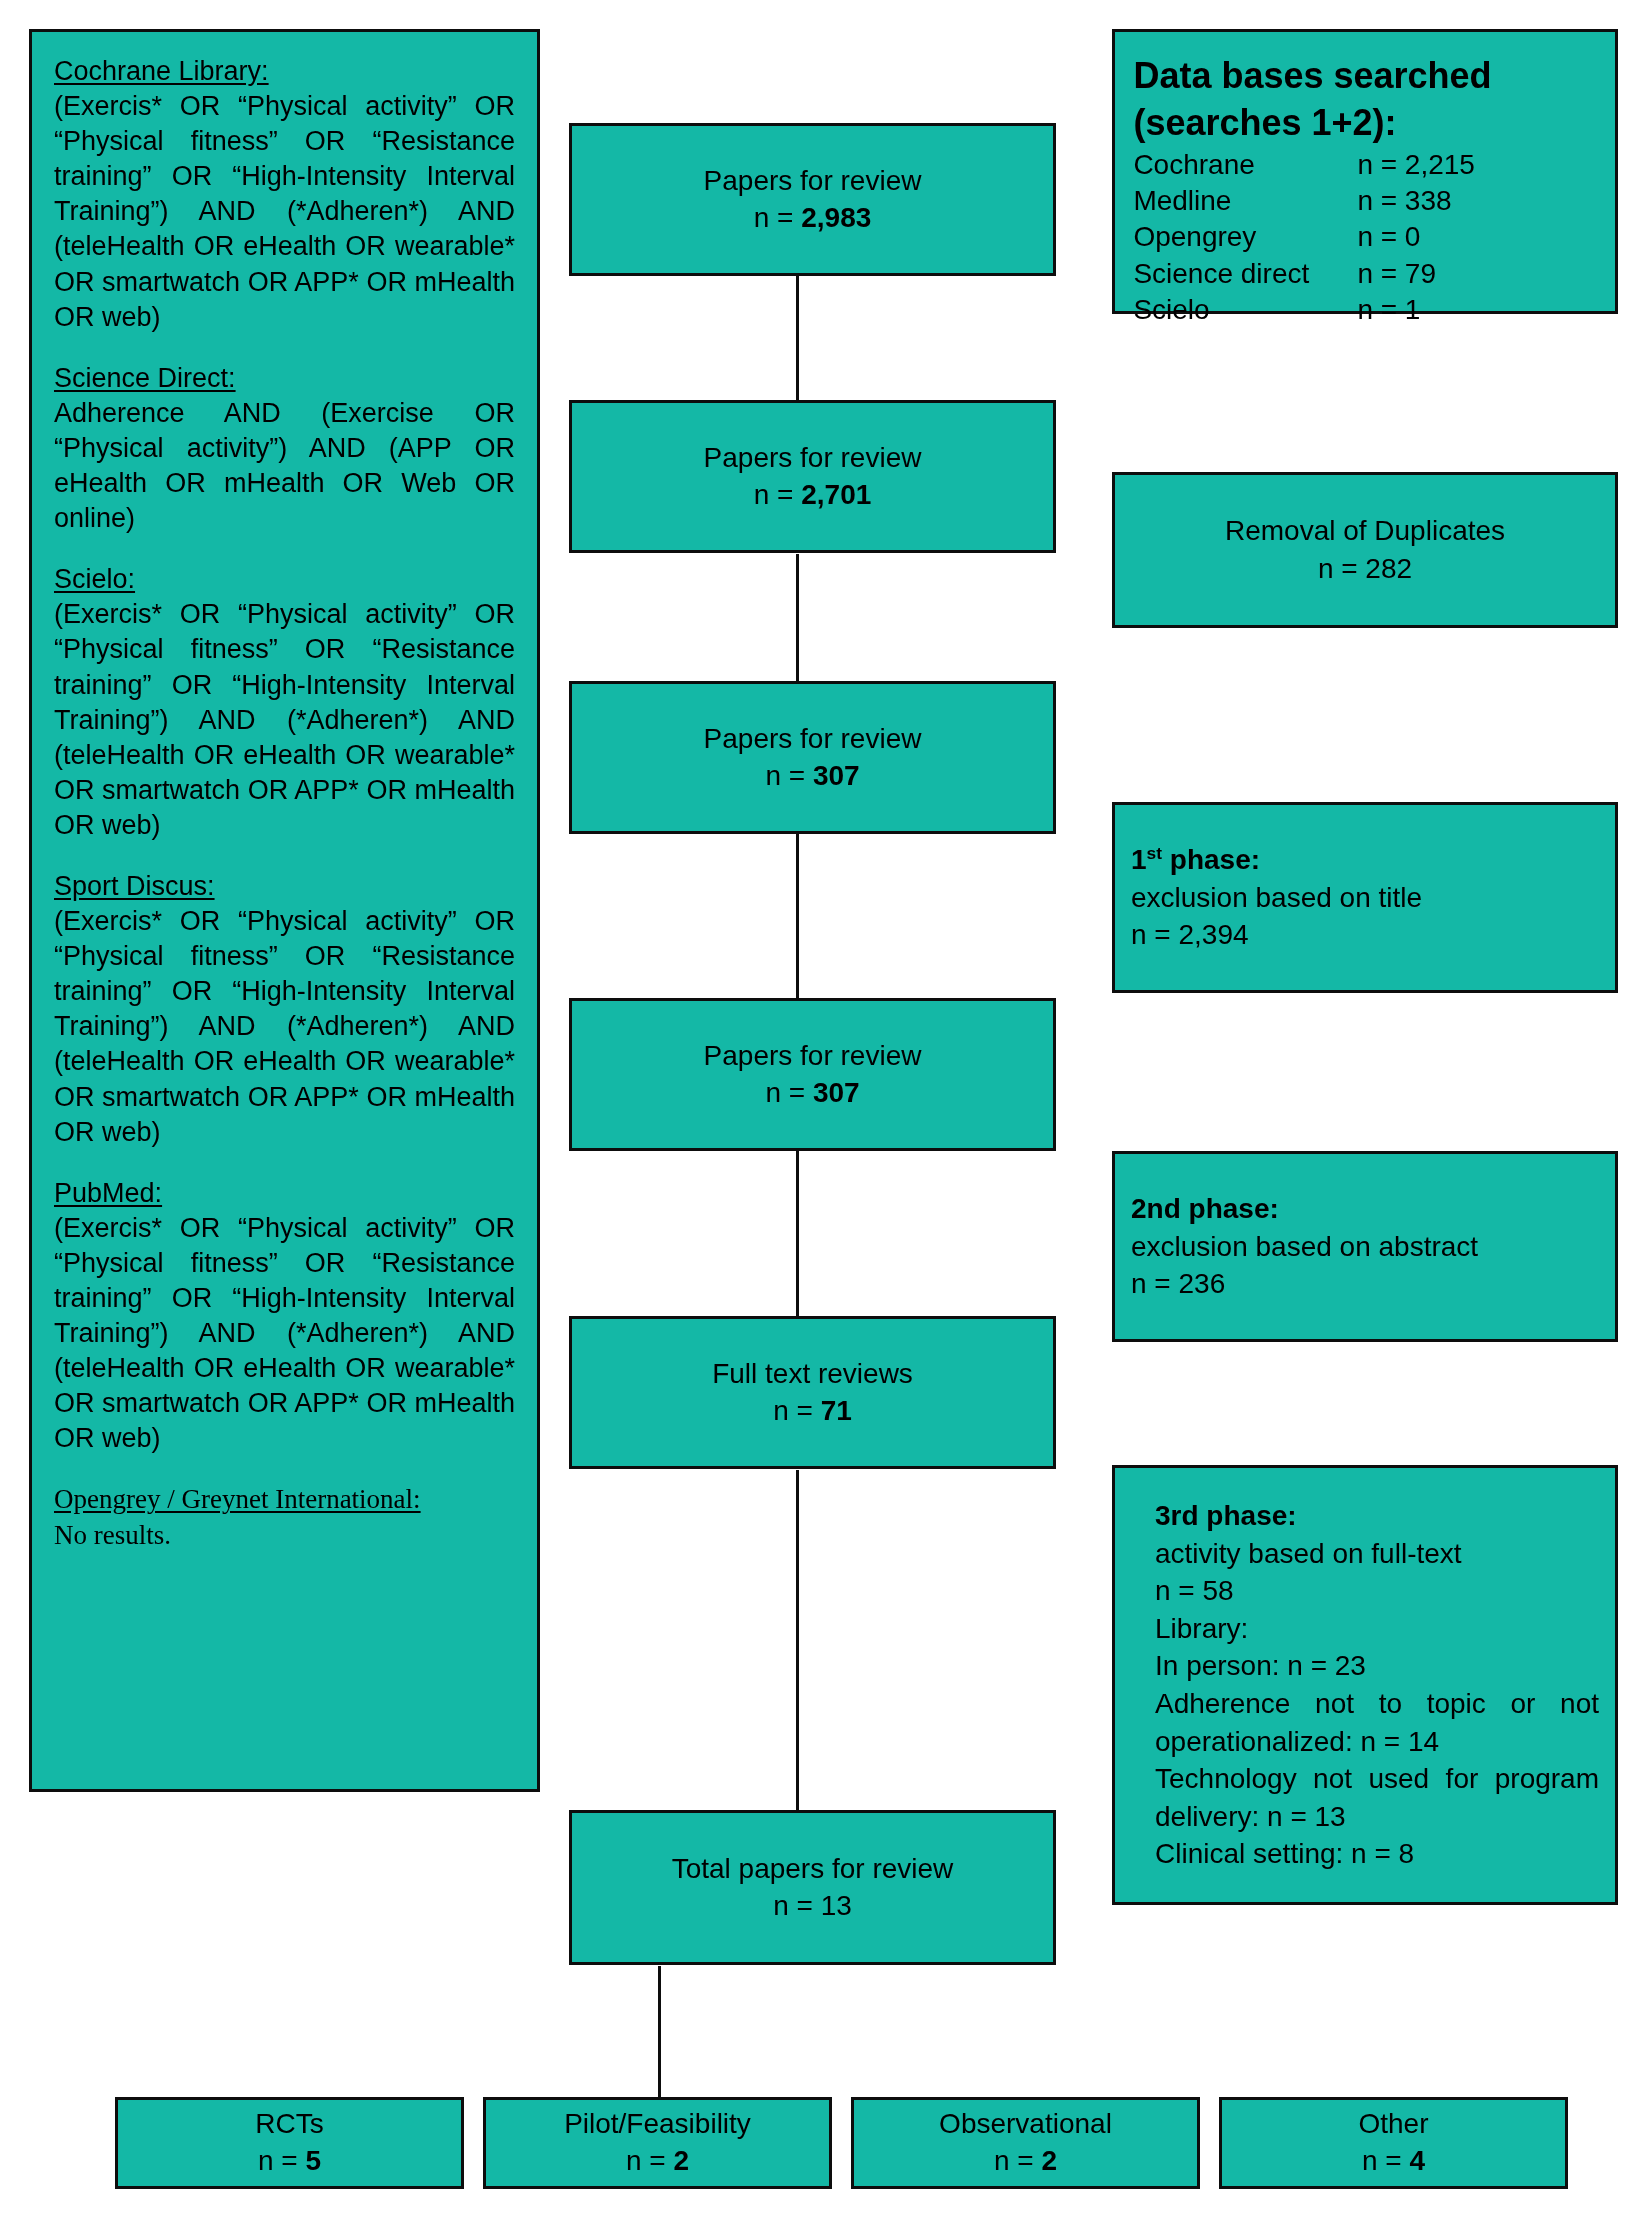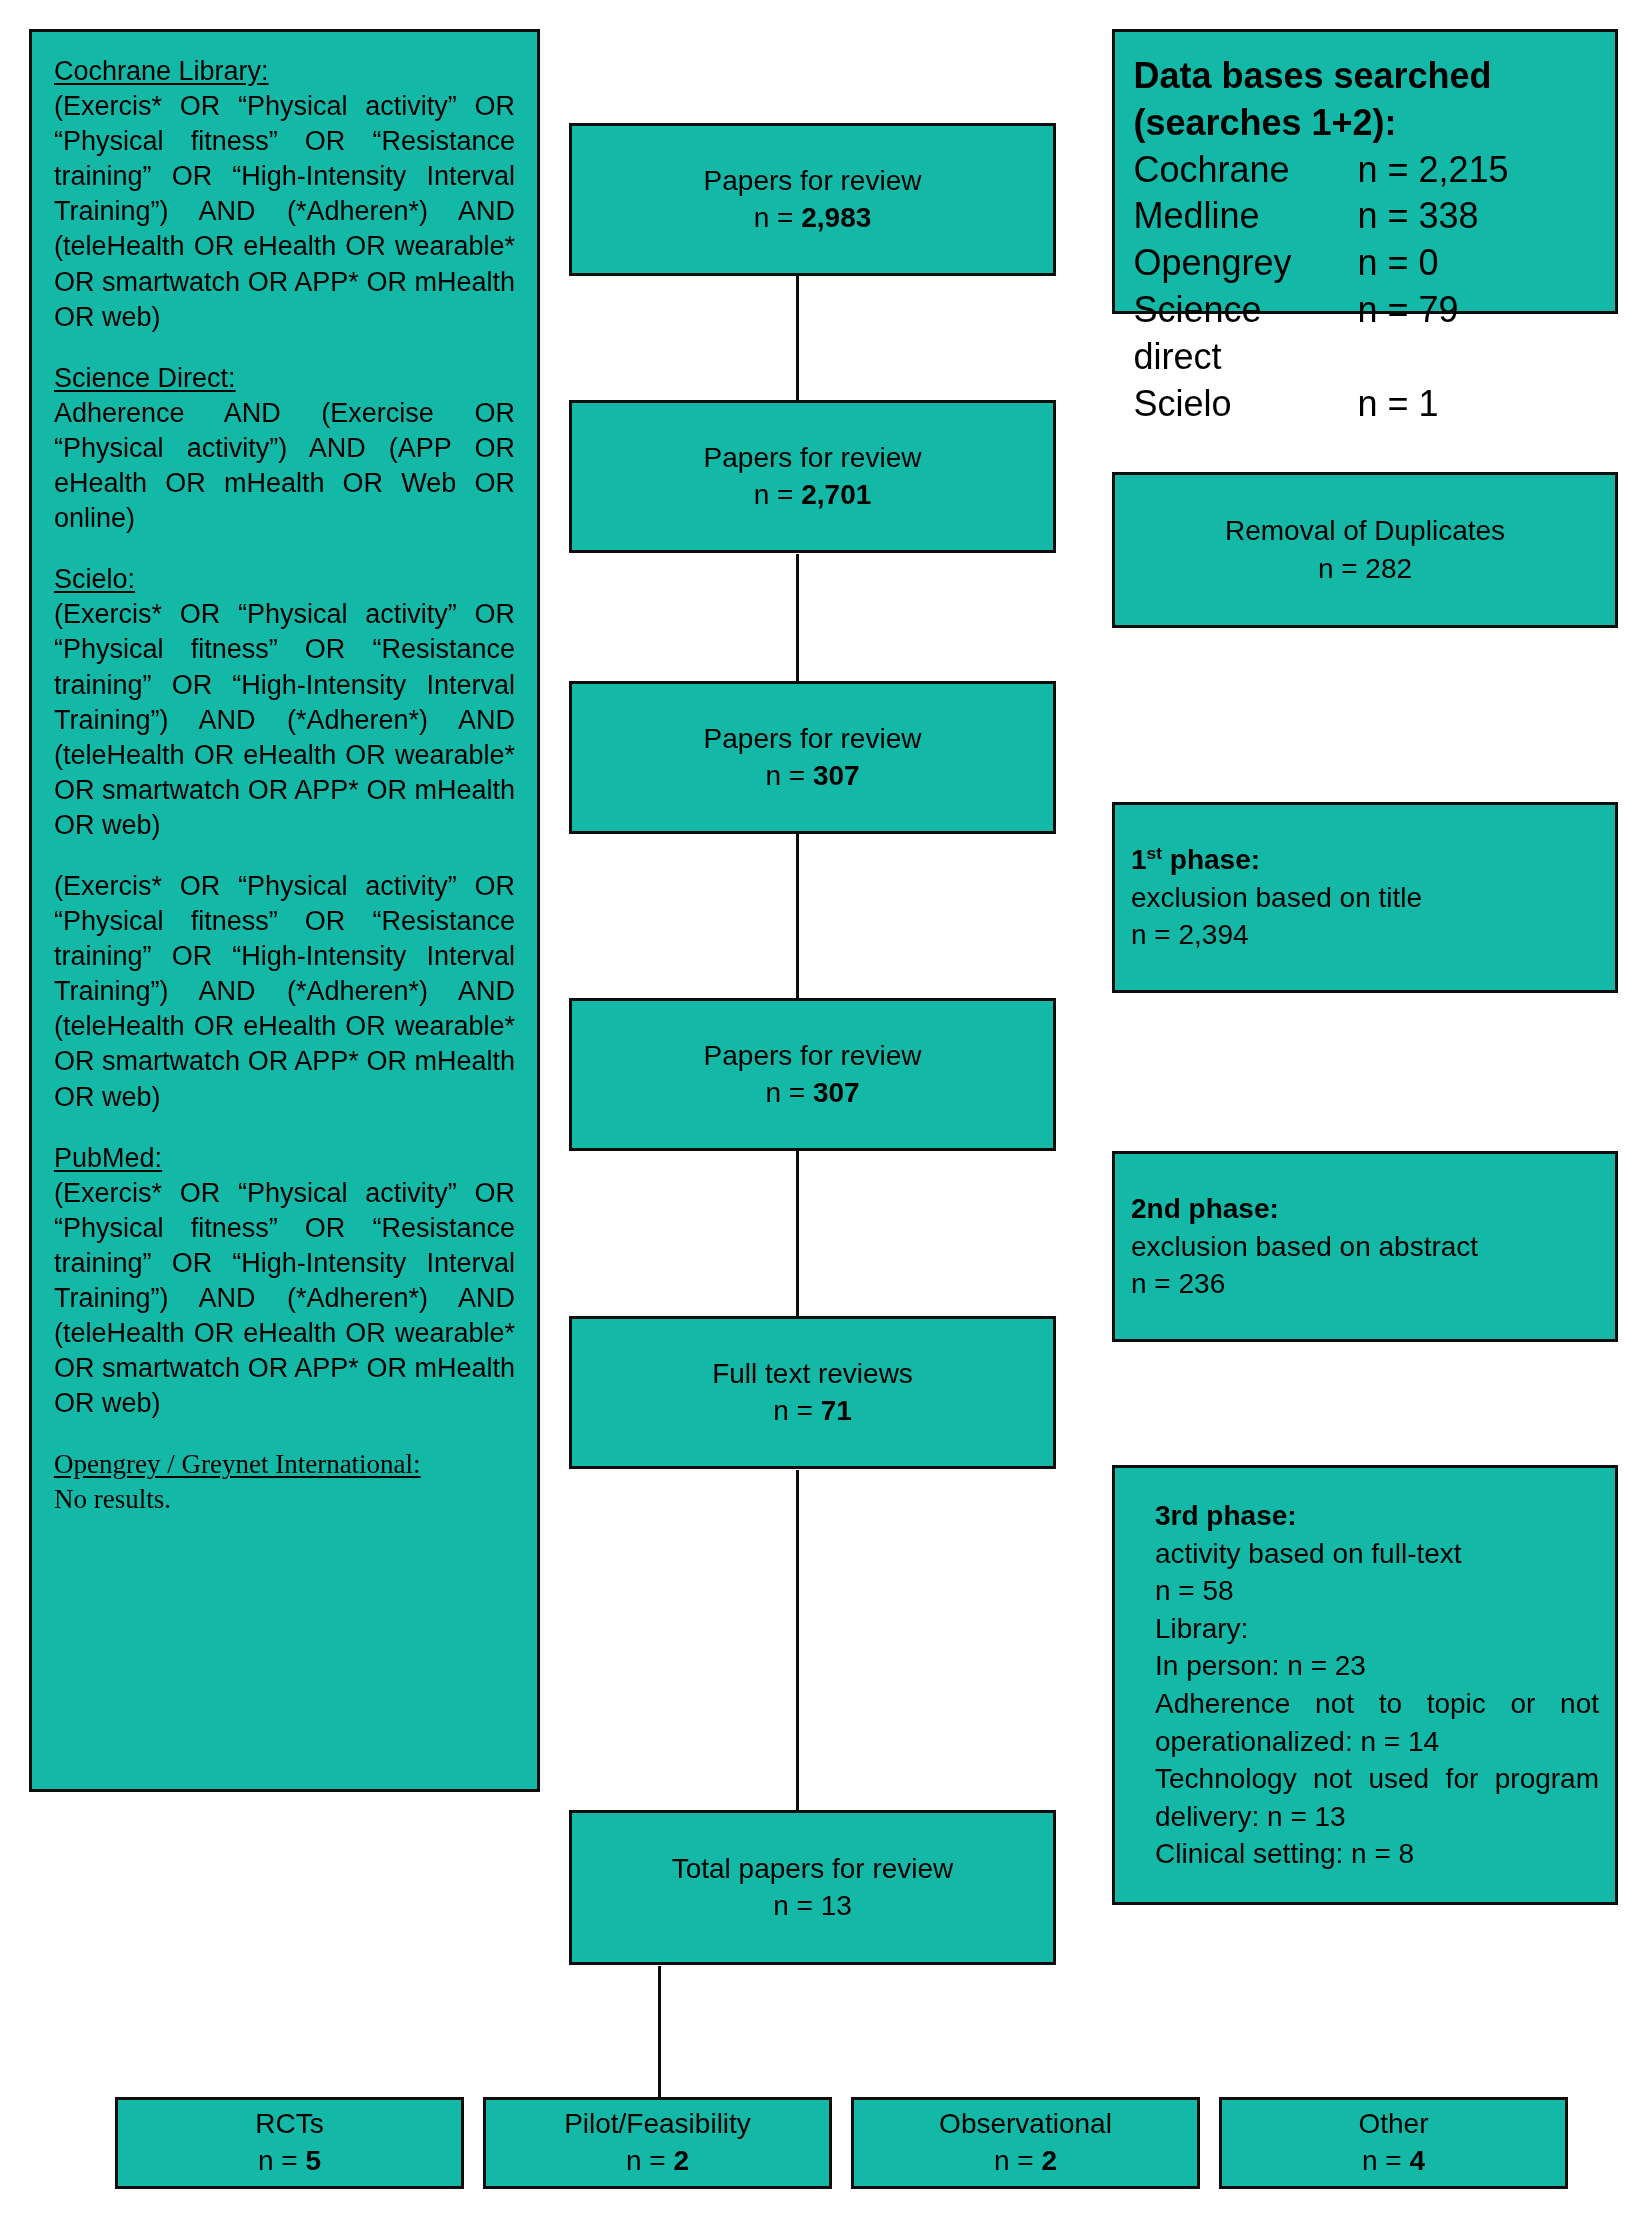"Cochrane" .db-row { font-size: 36px -> 28px }
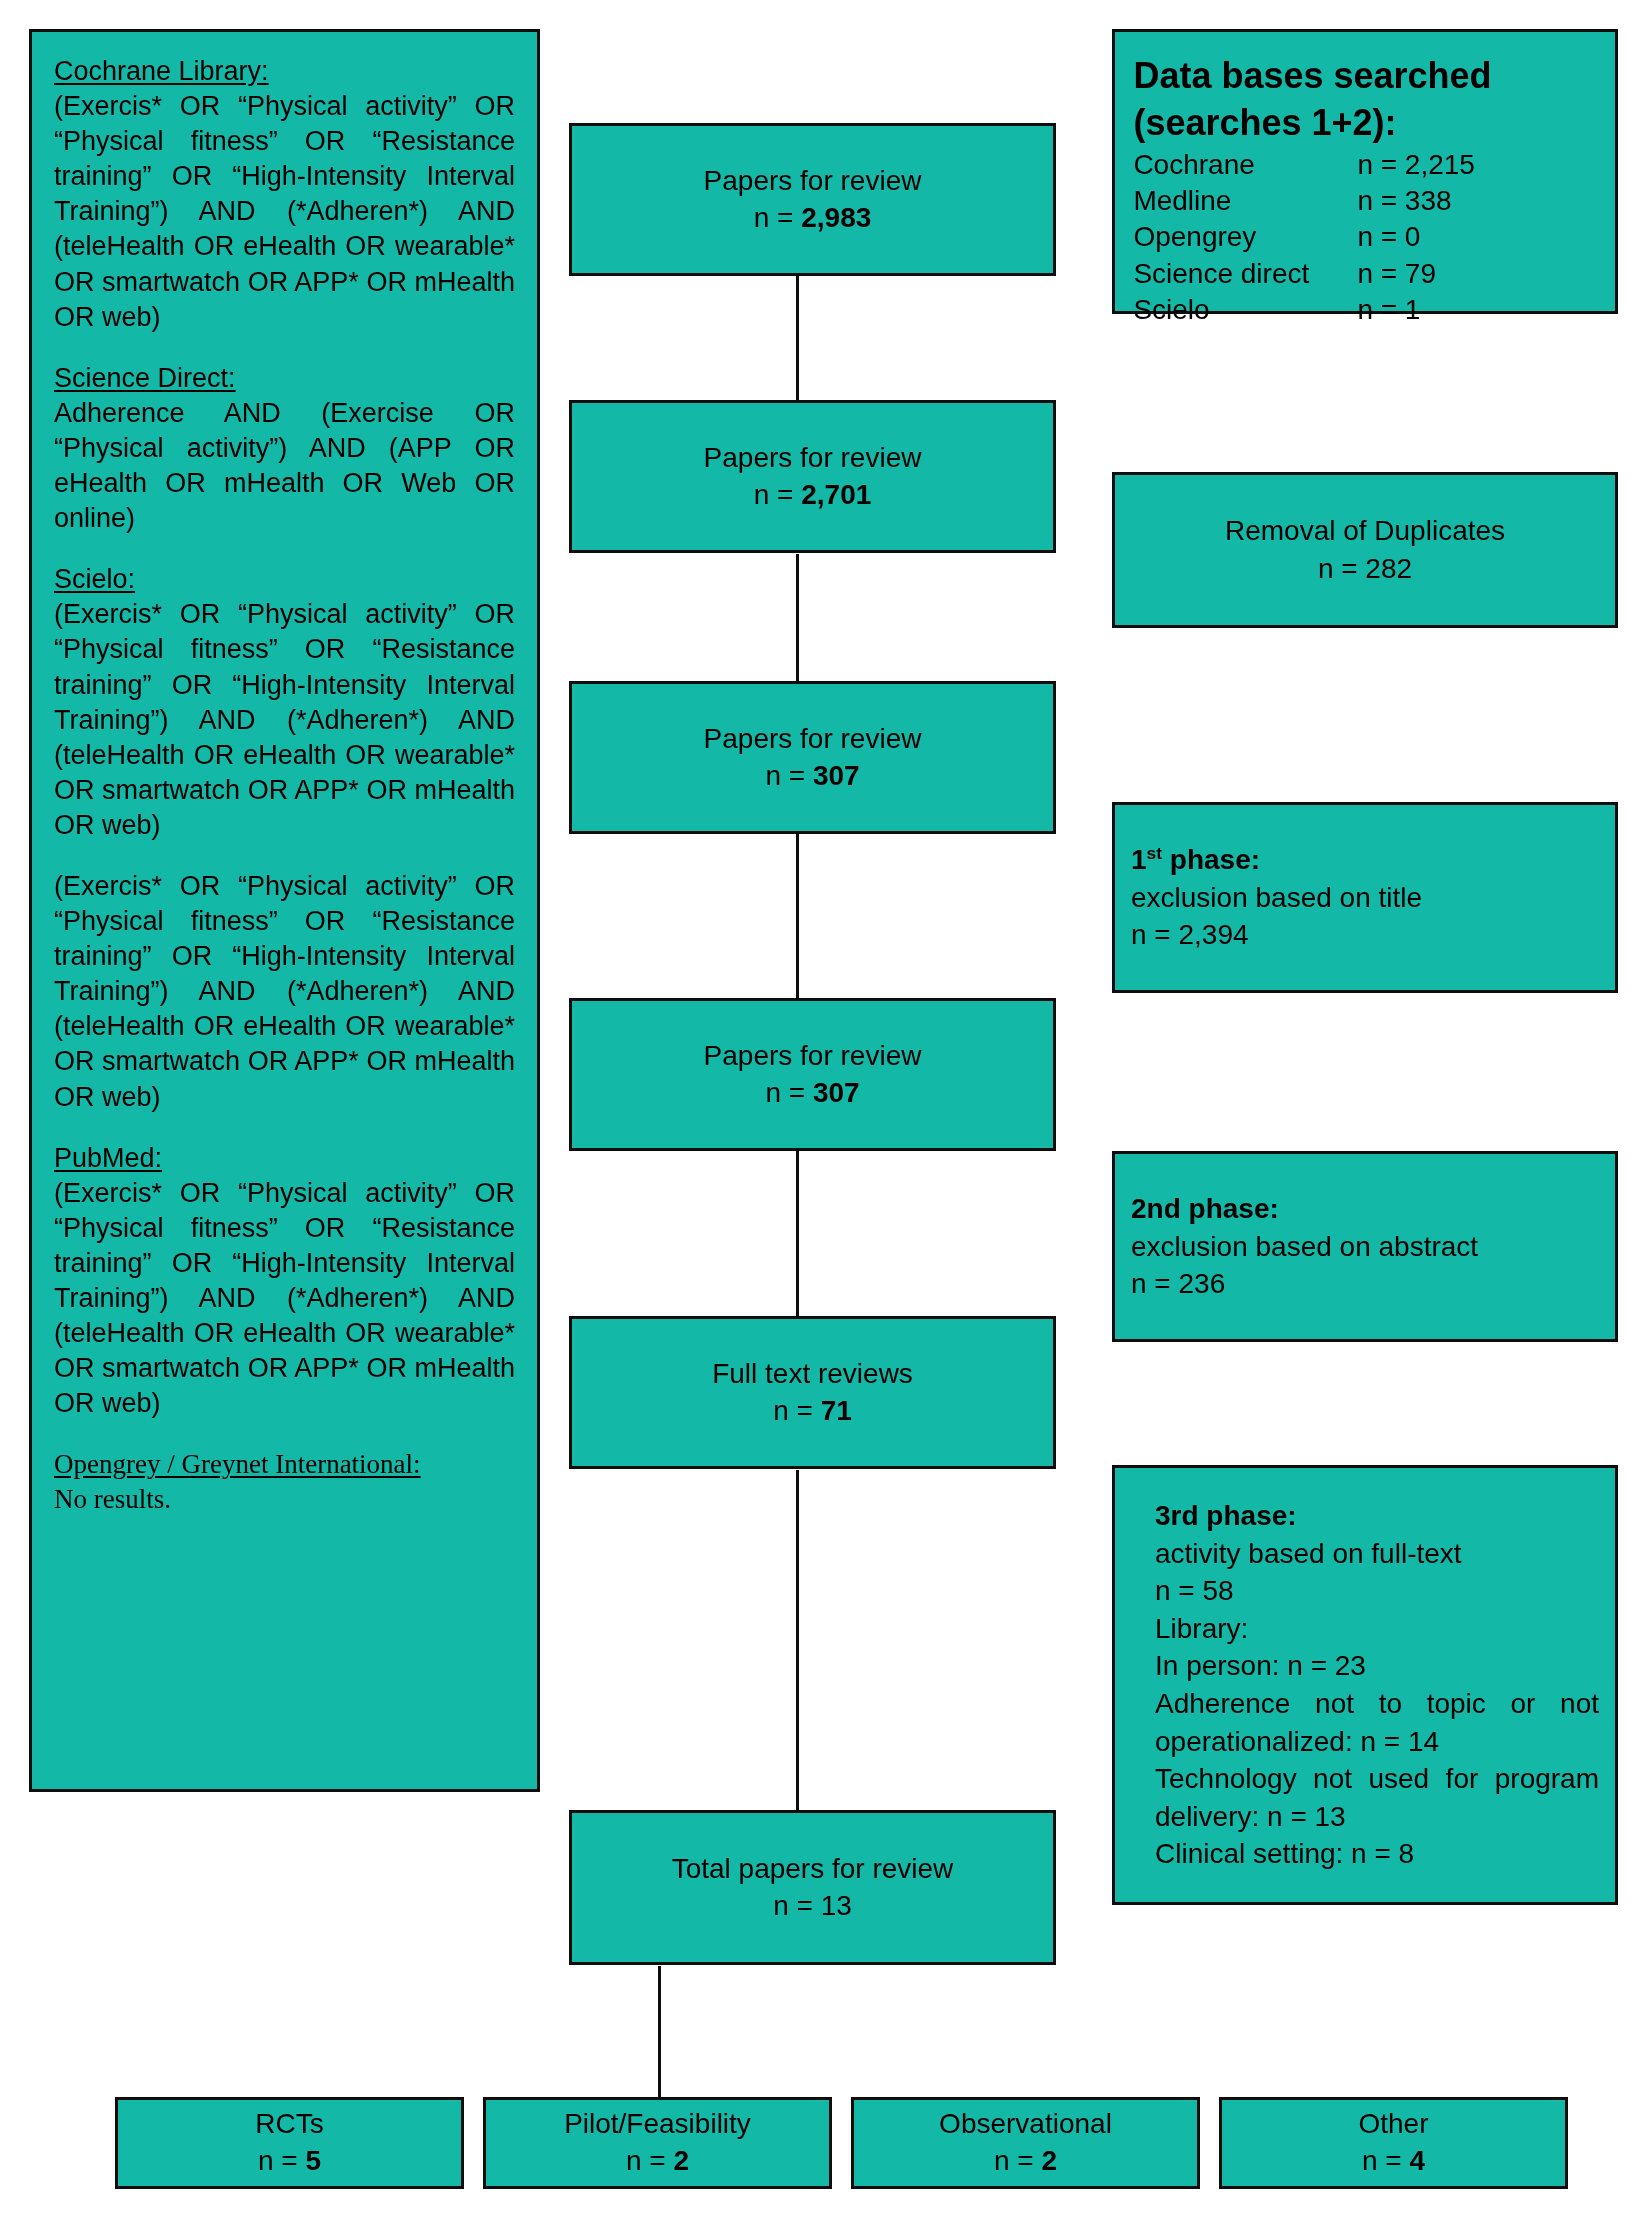"Sport Discus:" div.strategy-title { html: none -> <div>Sport Discus:</div> }
